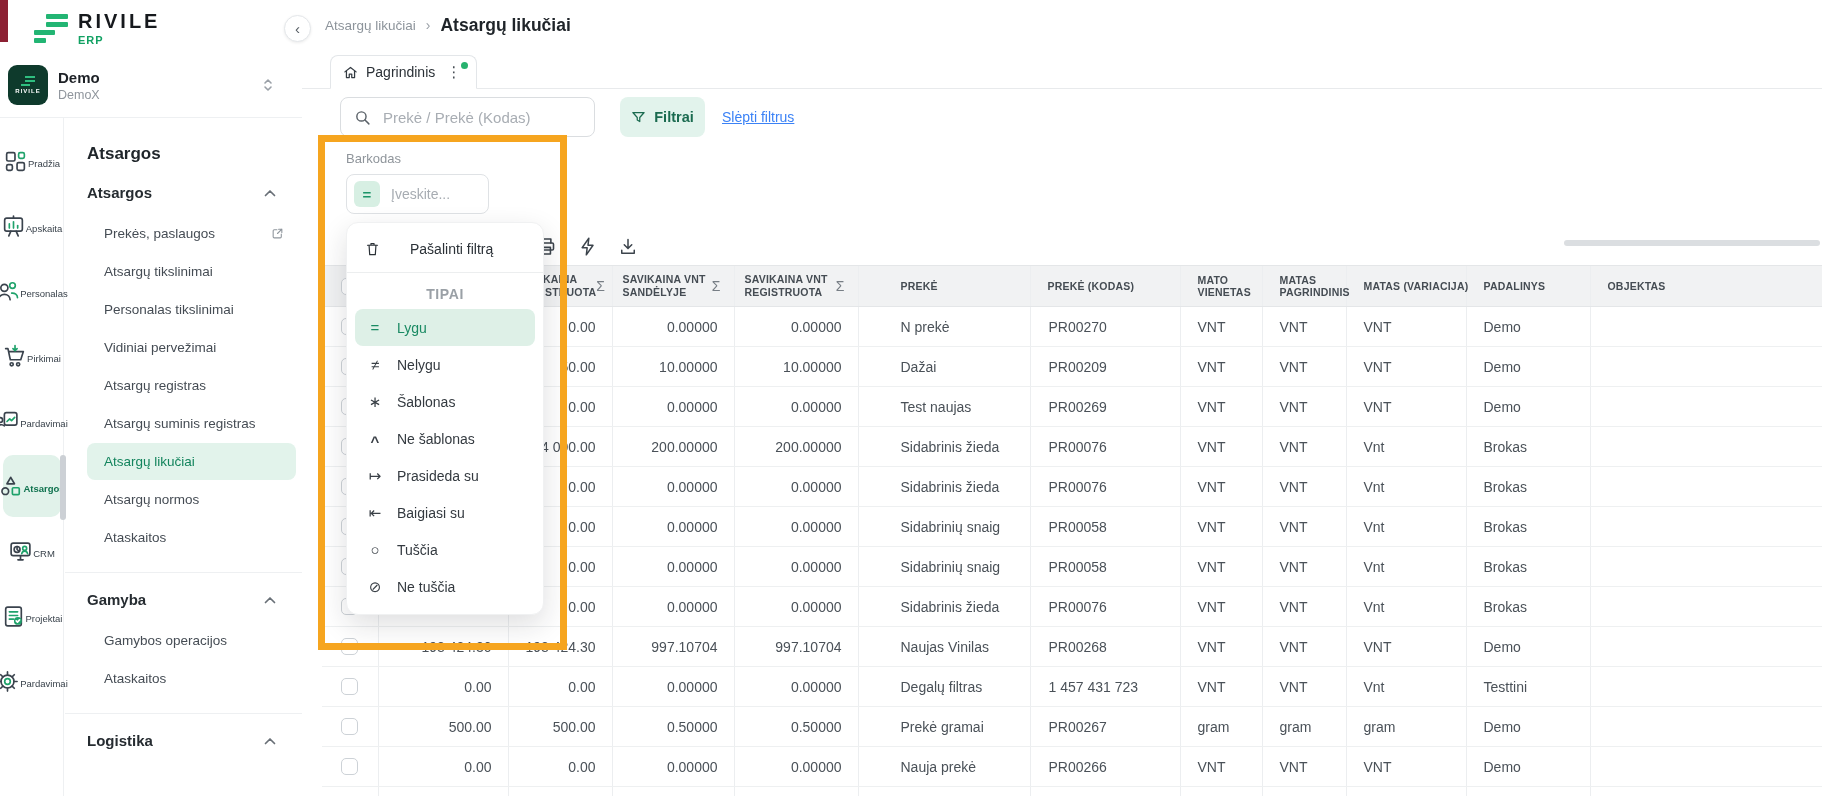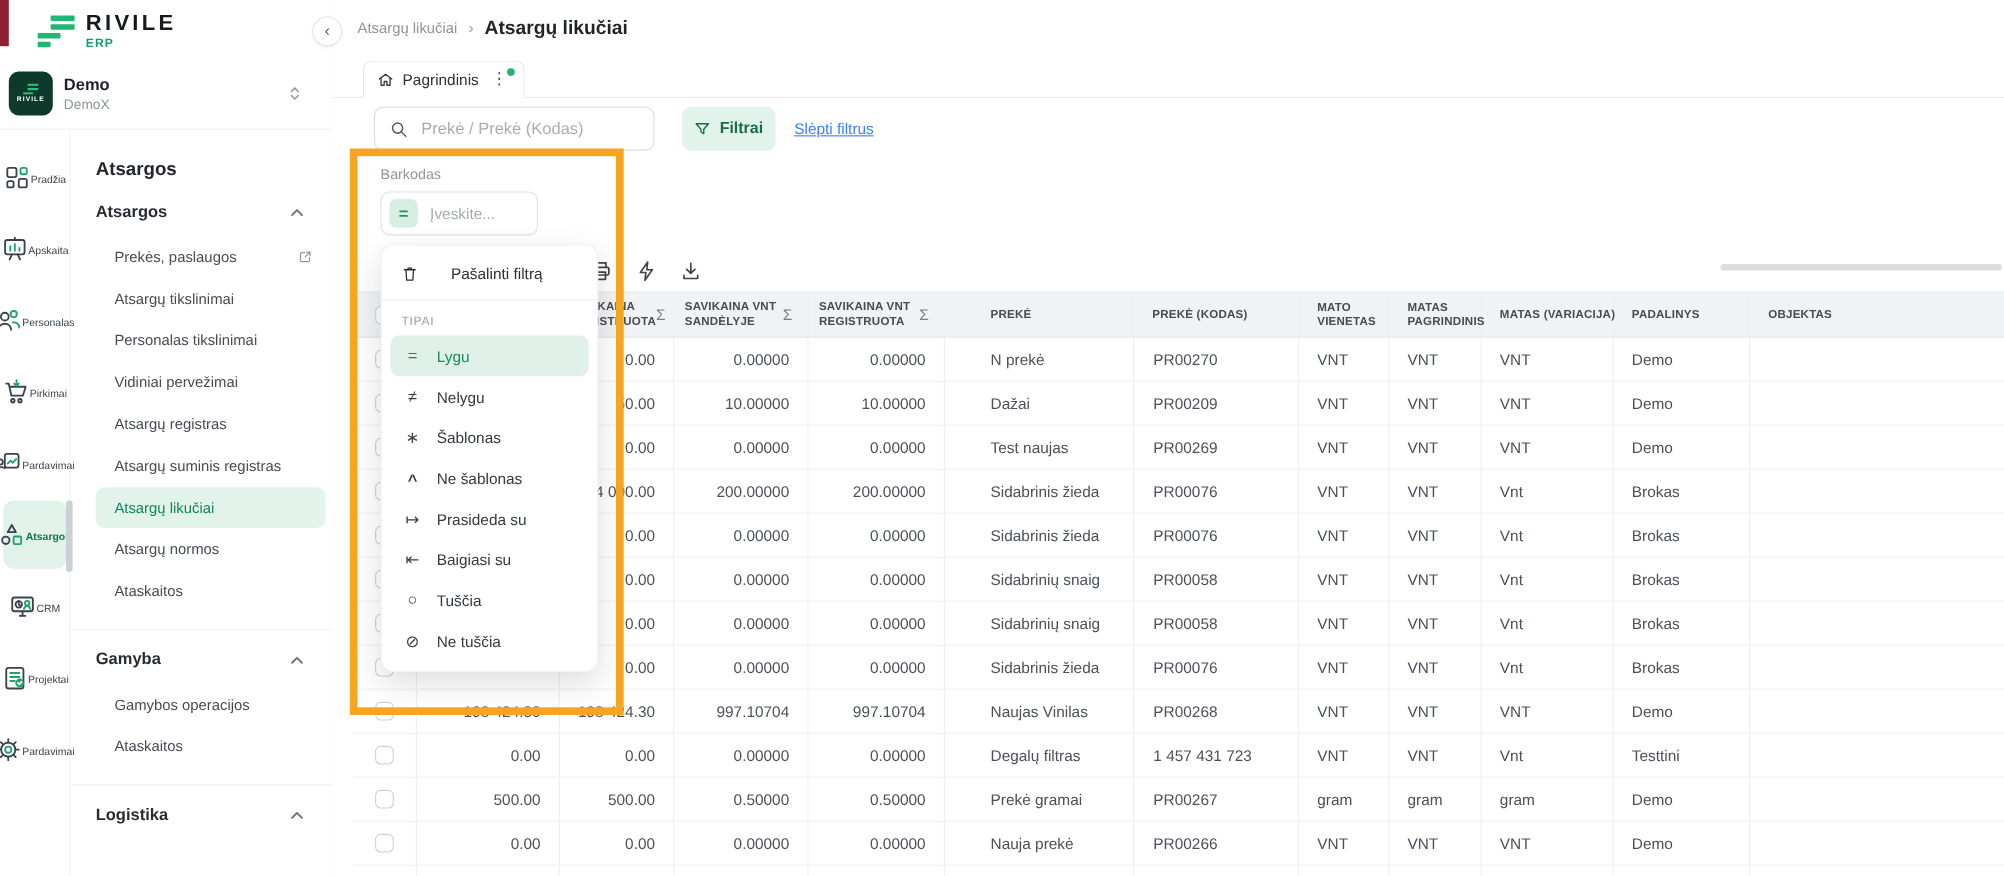"TIPAI" .dd-section { font-size: 11px -> 14px; font-weight: 400 -> 700; text-align: none -> center }
